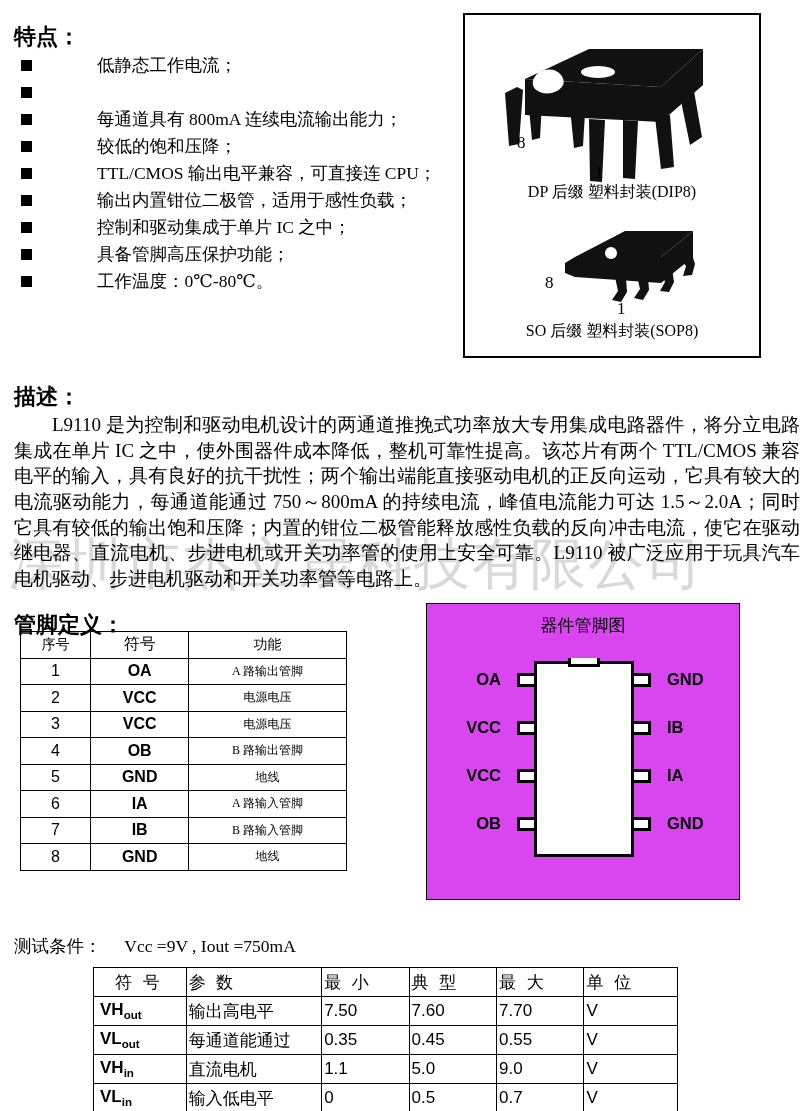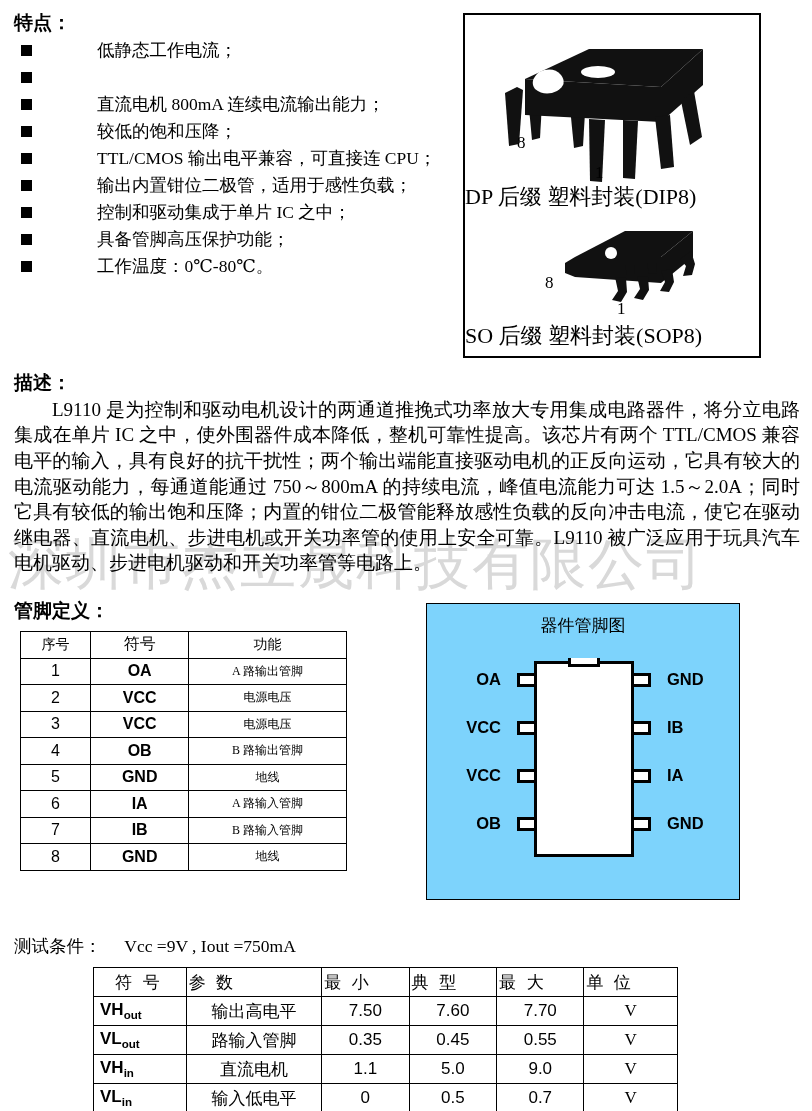"特点：" .section-title { font-size: 19px -> 22px; margin: 4px 0 3px 0 -> 16px 0 3px 0 }
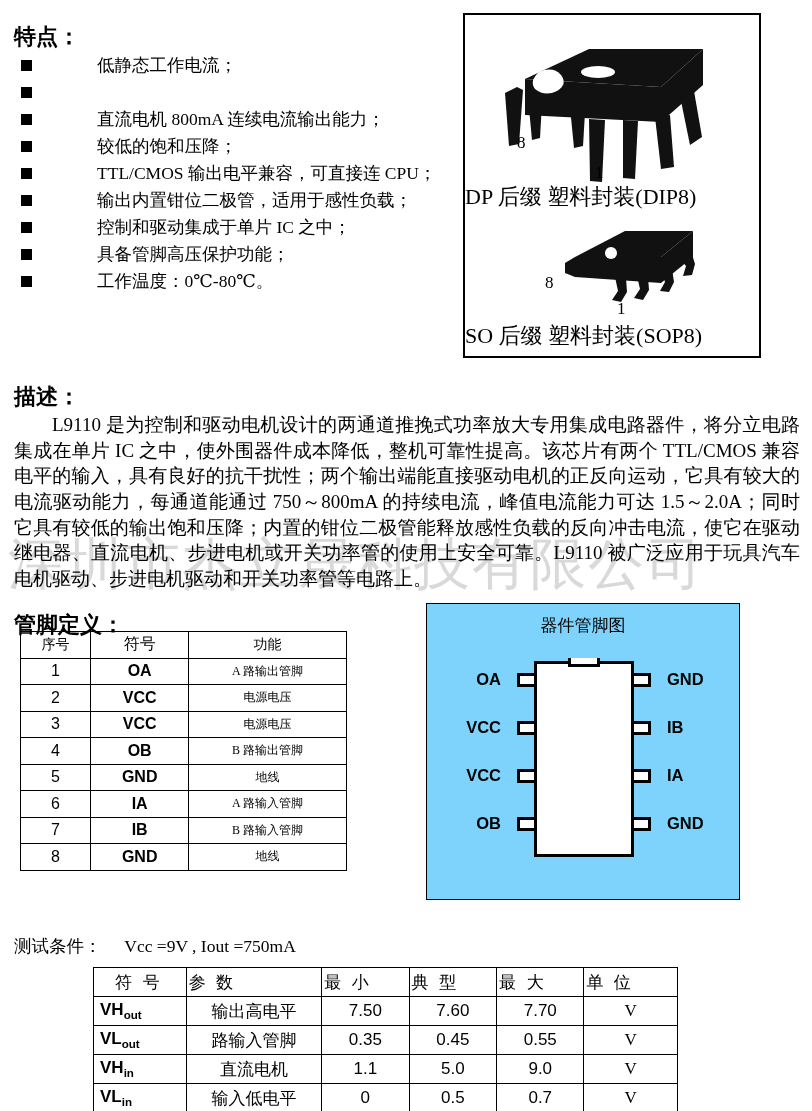"直流电机 800mA 连续电流输出能力；" span.feat-text { text: 直流电机 -> 每通道具有 }
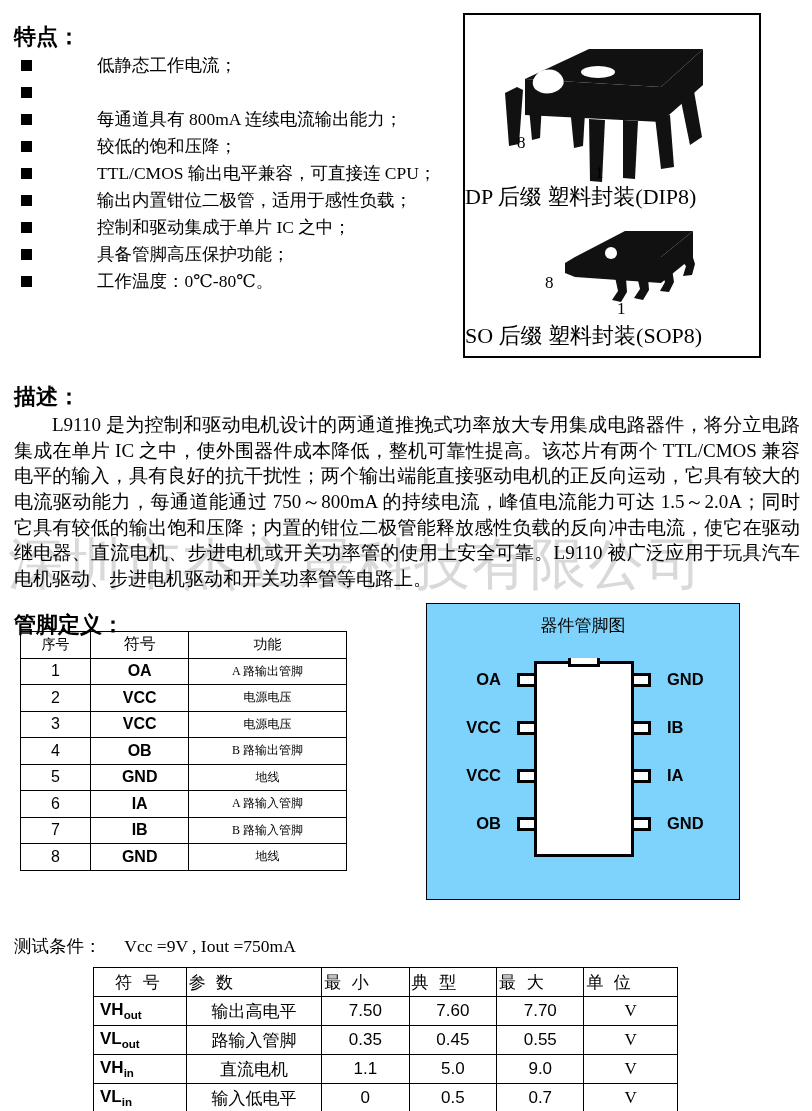"DP 后缀 塑料封装(DIP8)" .pkg-caption { font-size: 22px -> 16px; text-align: none -> center }
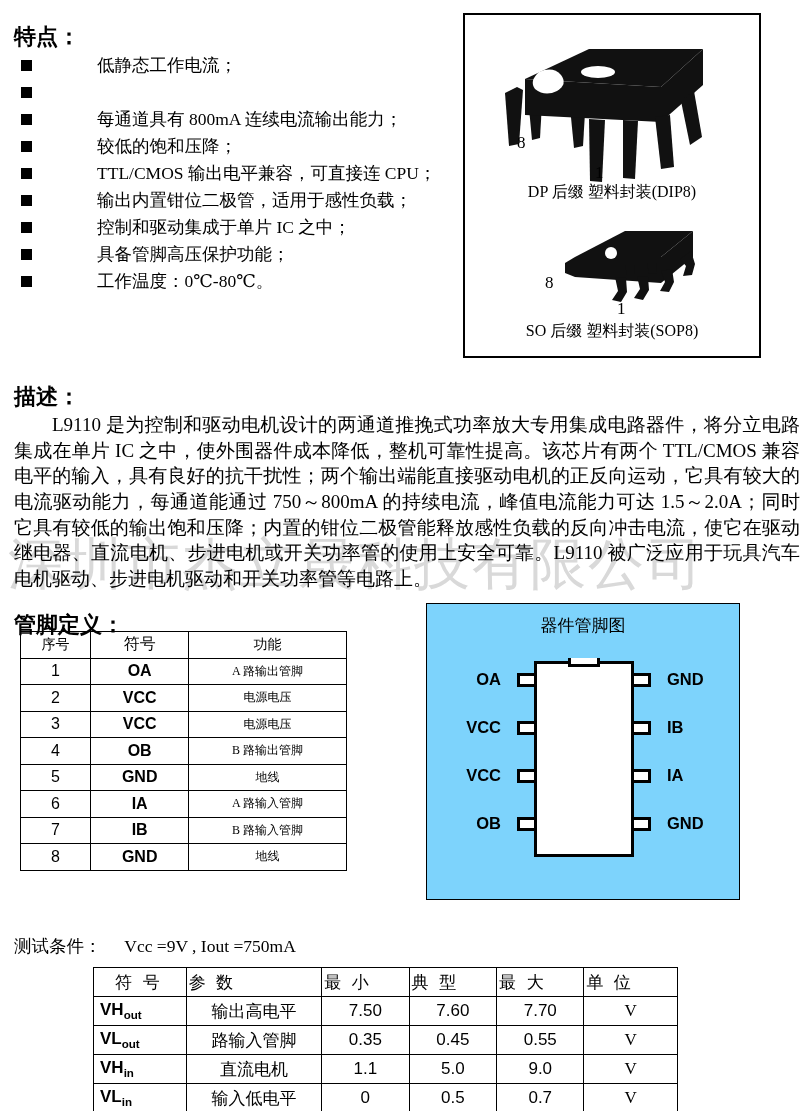"器件管脚图" .pinout-box { background: #7dd3fc -> #d946ef }
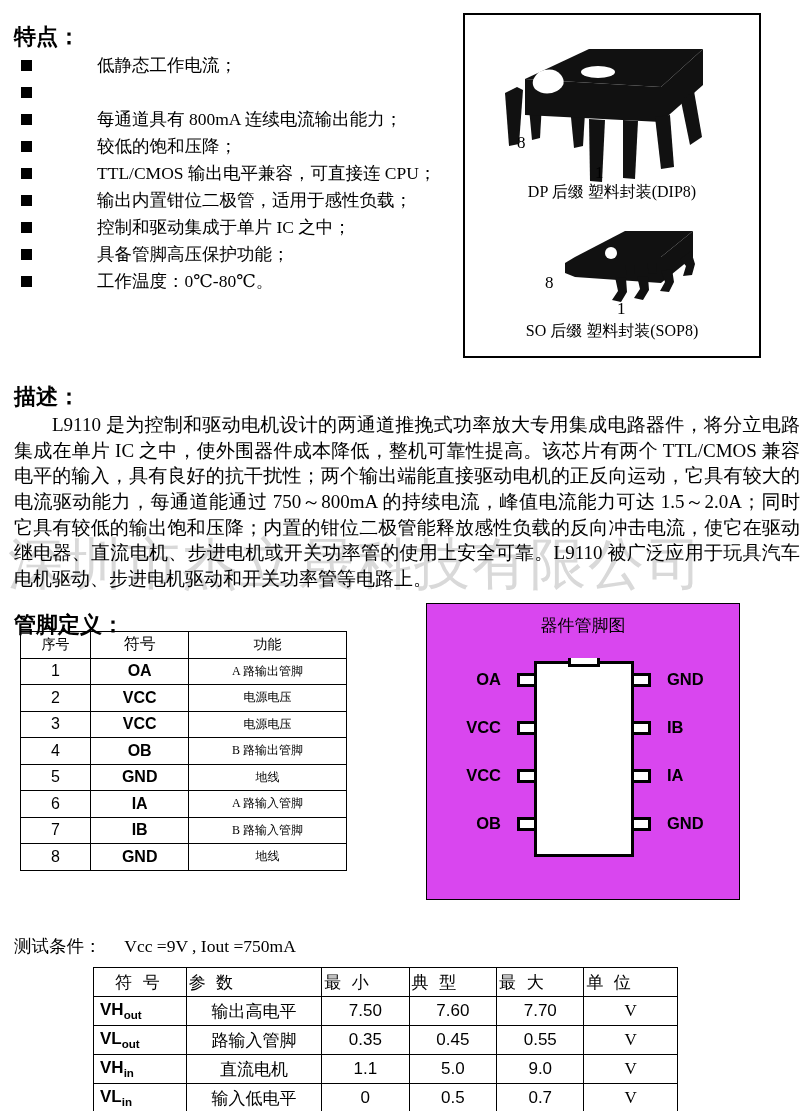"单 位" .param-table .c-unit { font-family: Liberation Serif, serif -> Liberation Sans, sans-serif }
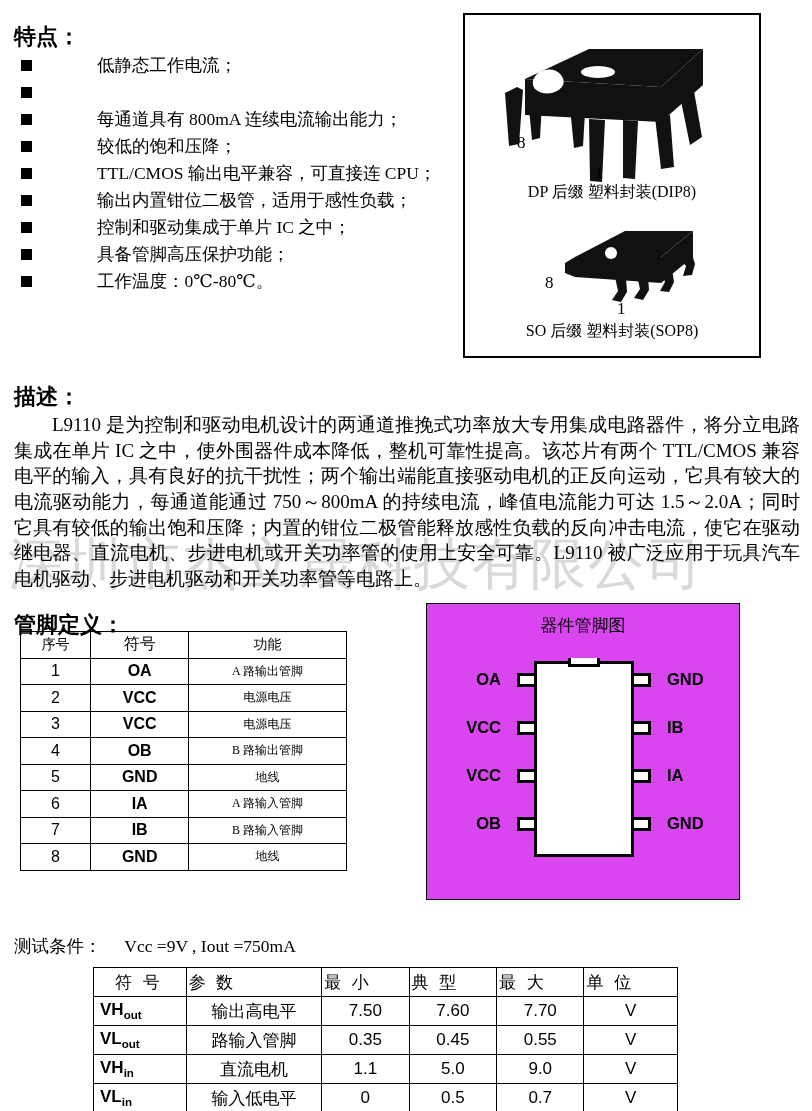"输出高电平" .param-table td { text-align: center -> left }
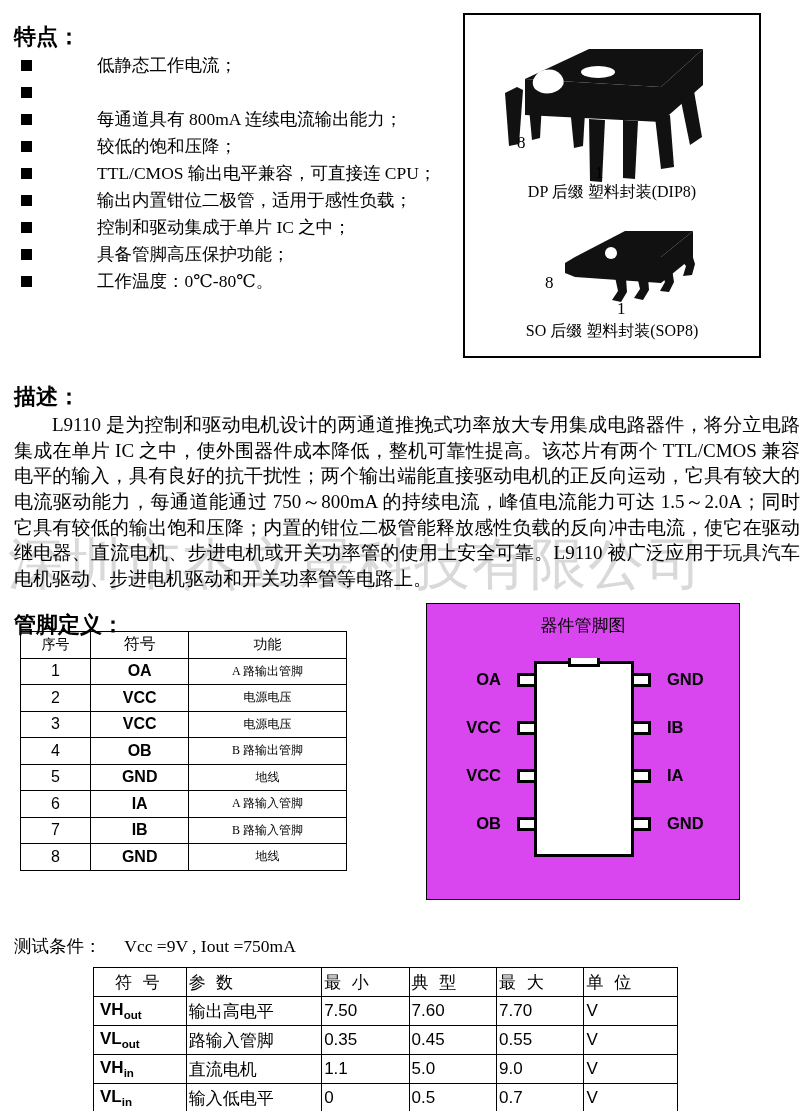"路输入管脚" td.c-param { text: 路输入管脚 -> 每通道能通过 }
